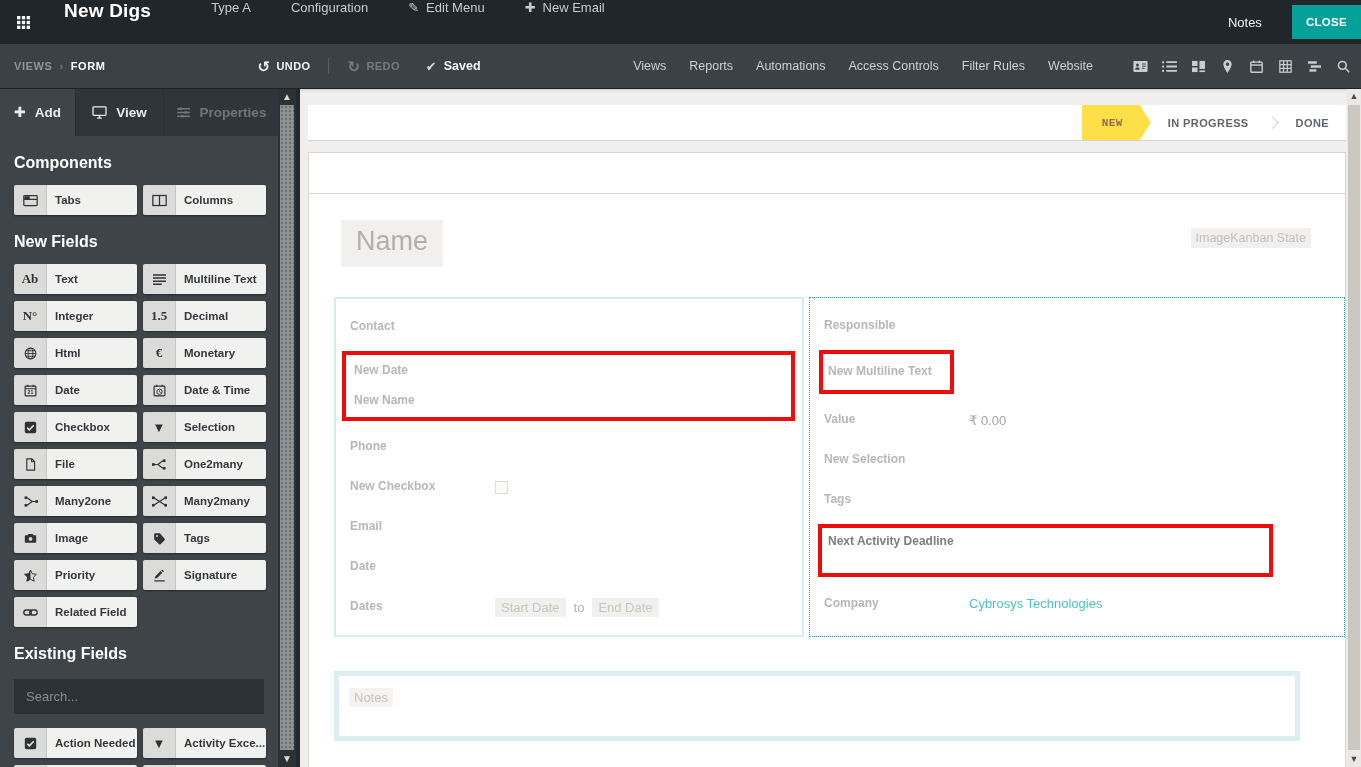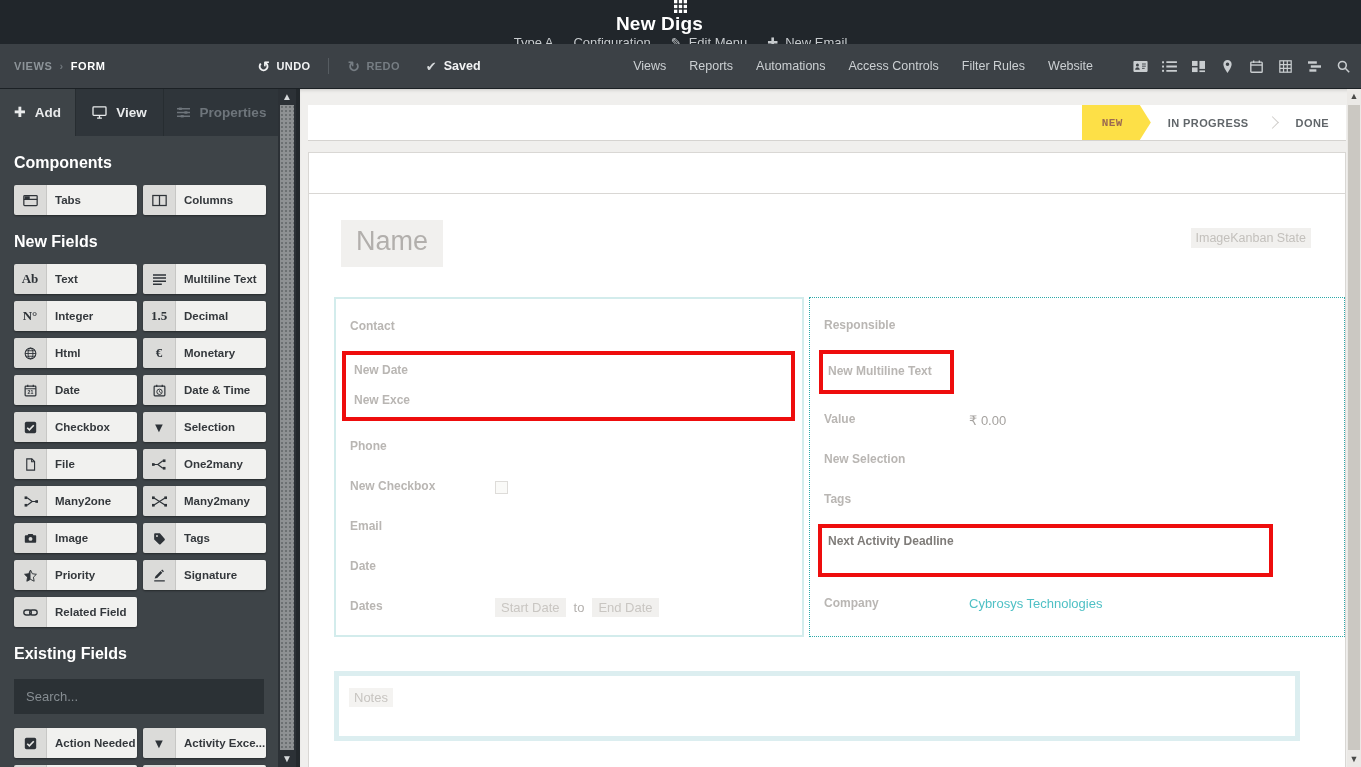"New Digs" .topbar { align-items: center -> flex-start; flex-direction: column -> none }
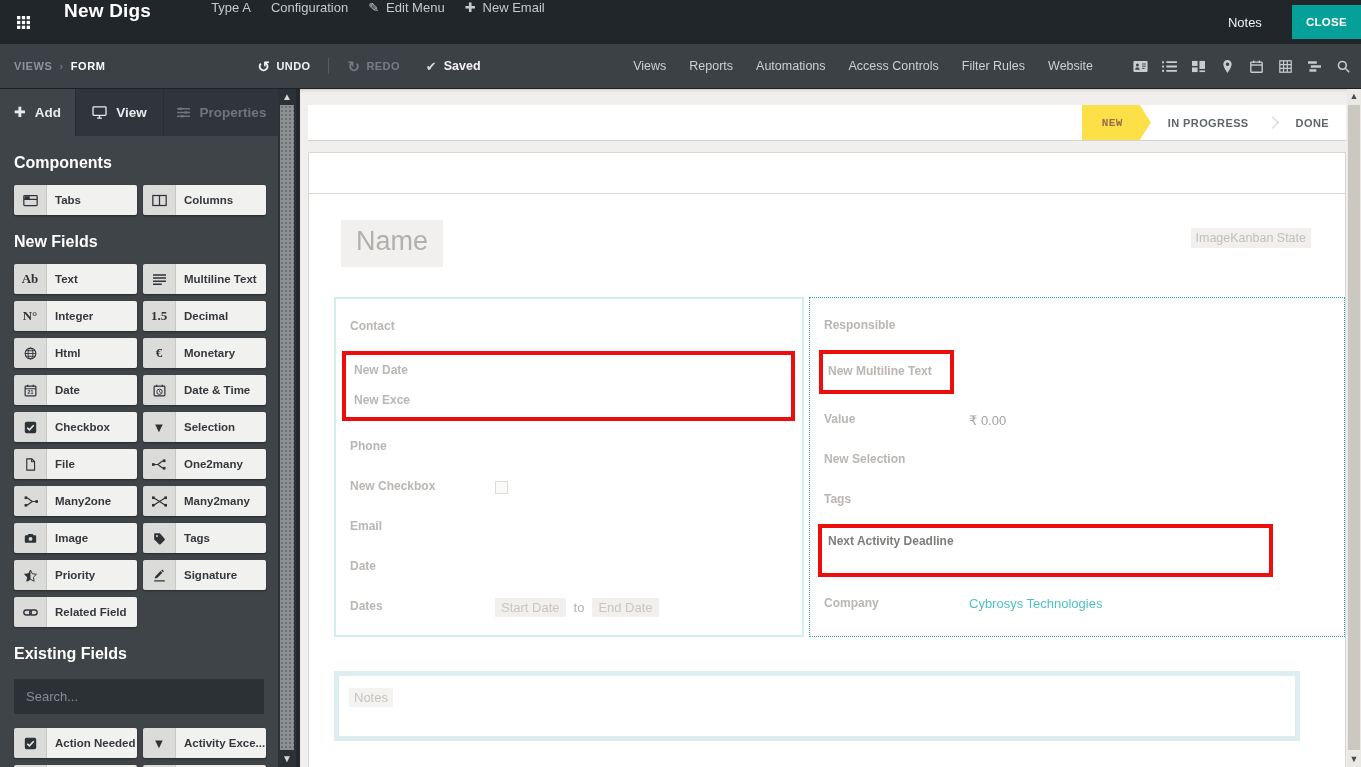"Type A" .tb-menus { gap: 20px -> 40px }
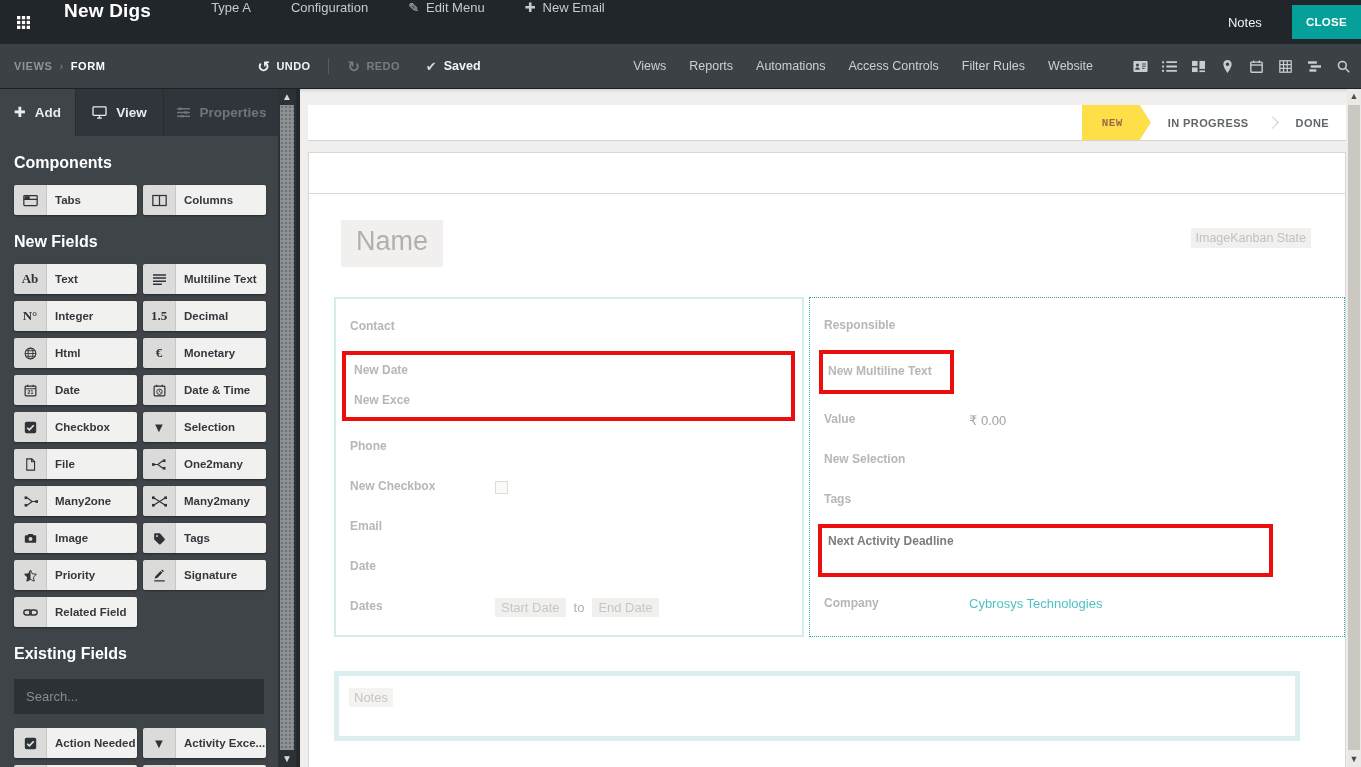"New Exce" span.o-label { text: Exce -> Name }
